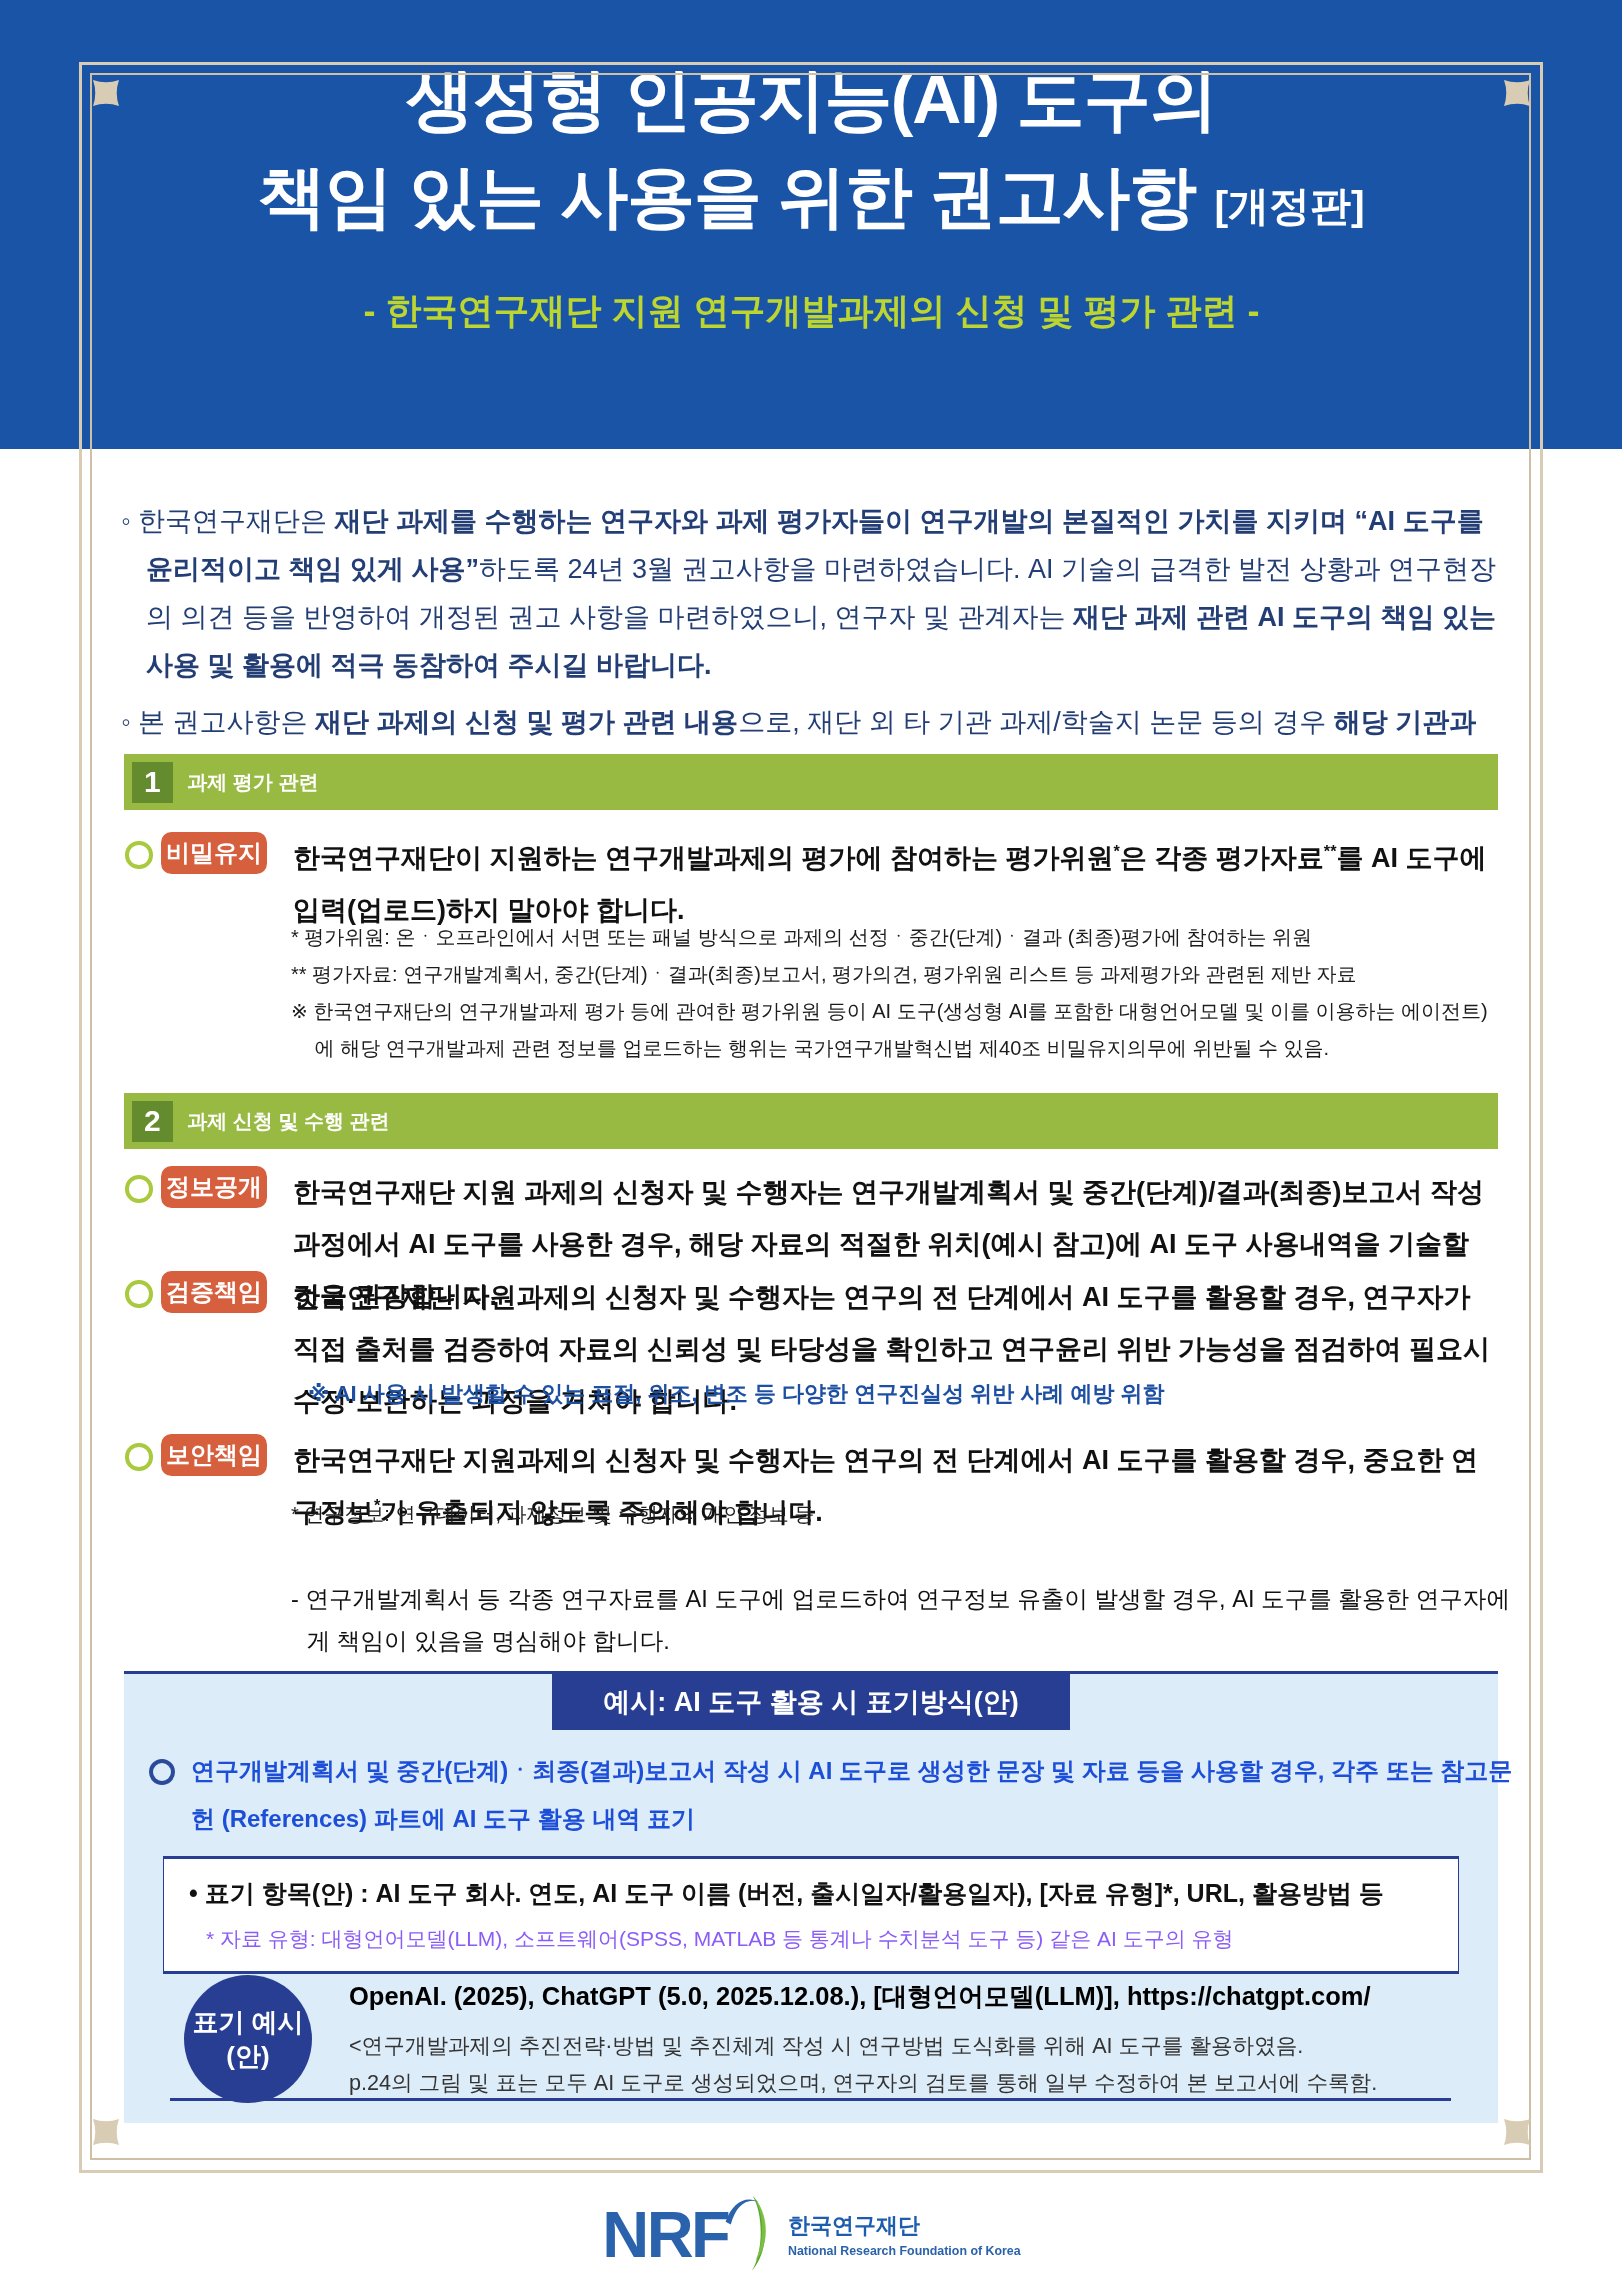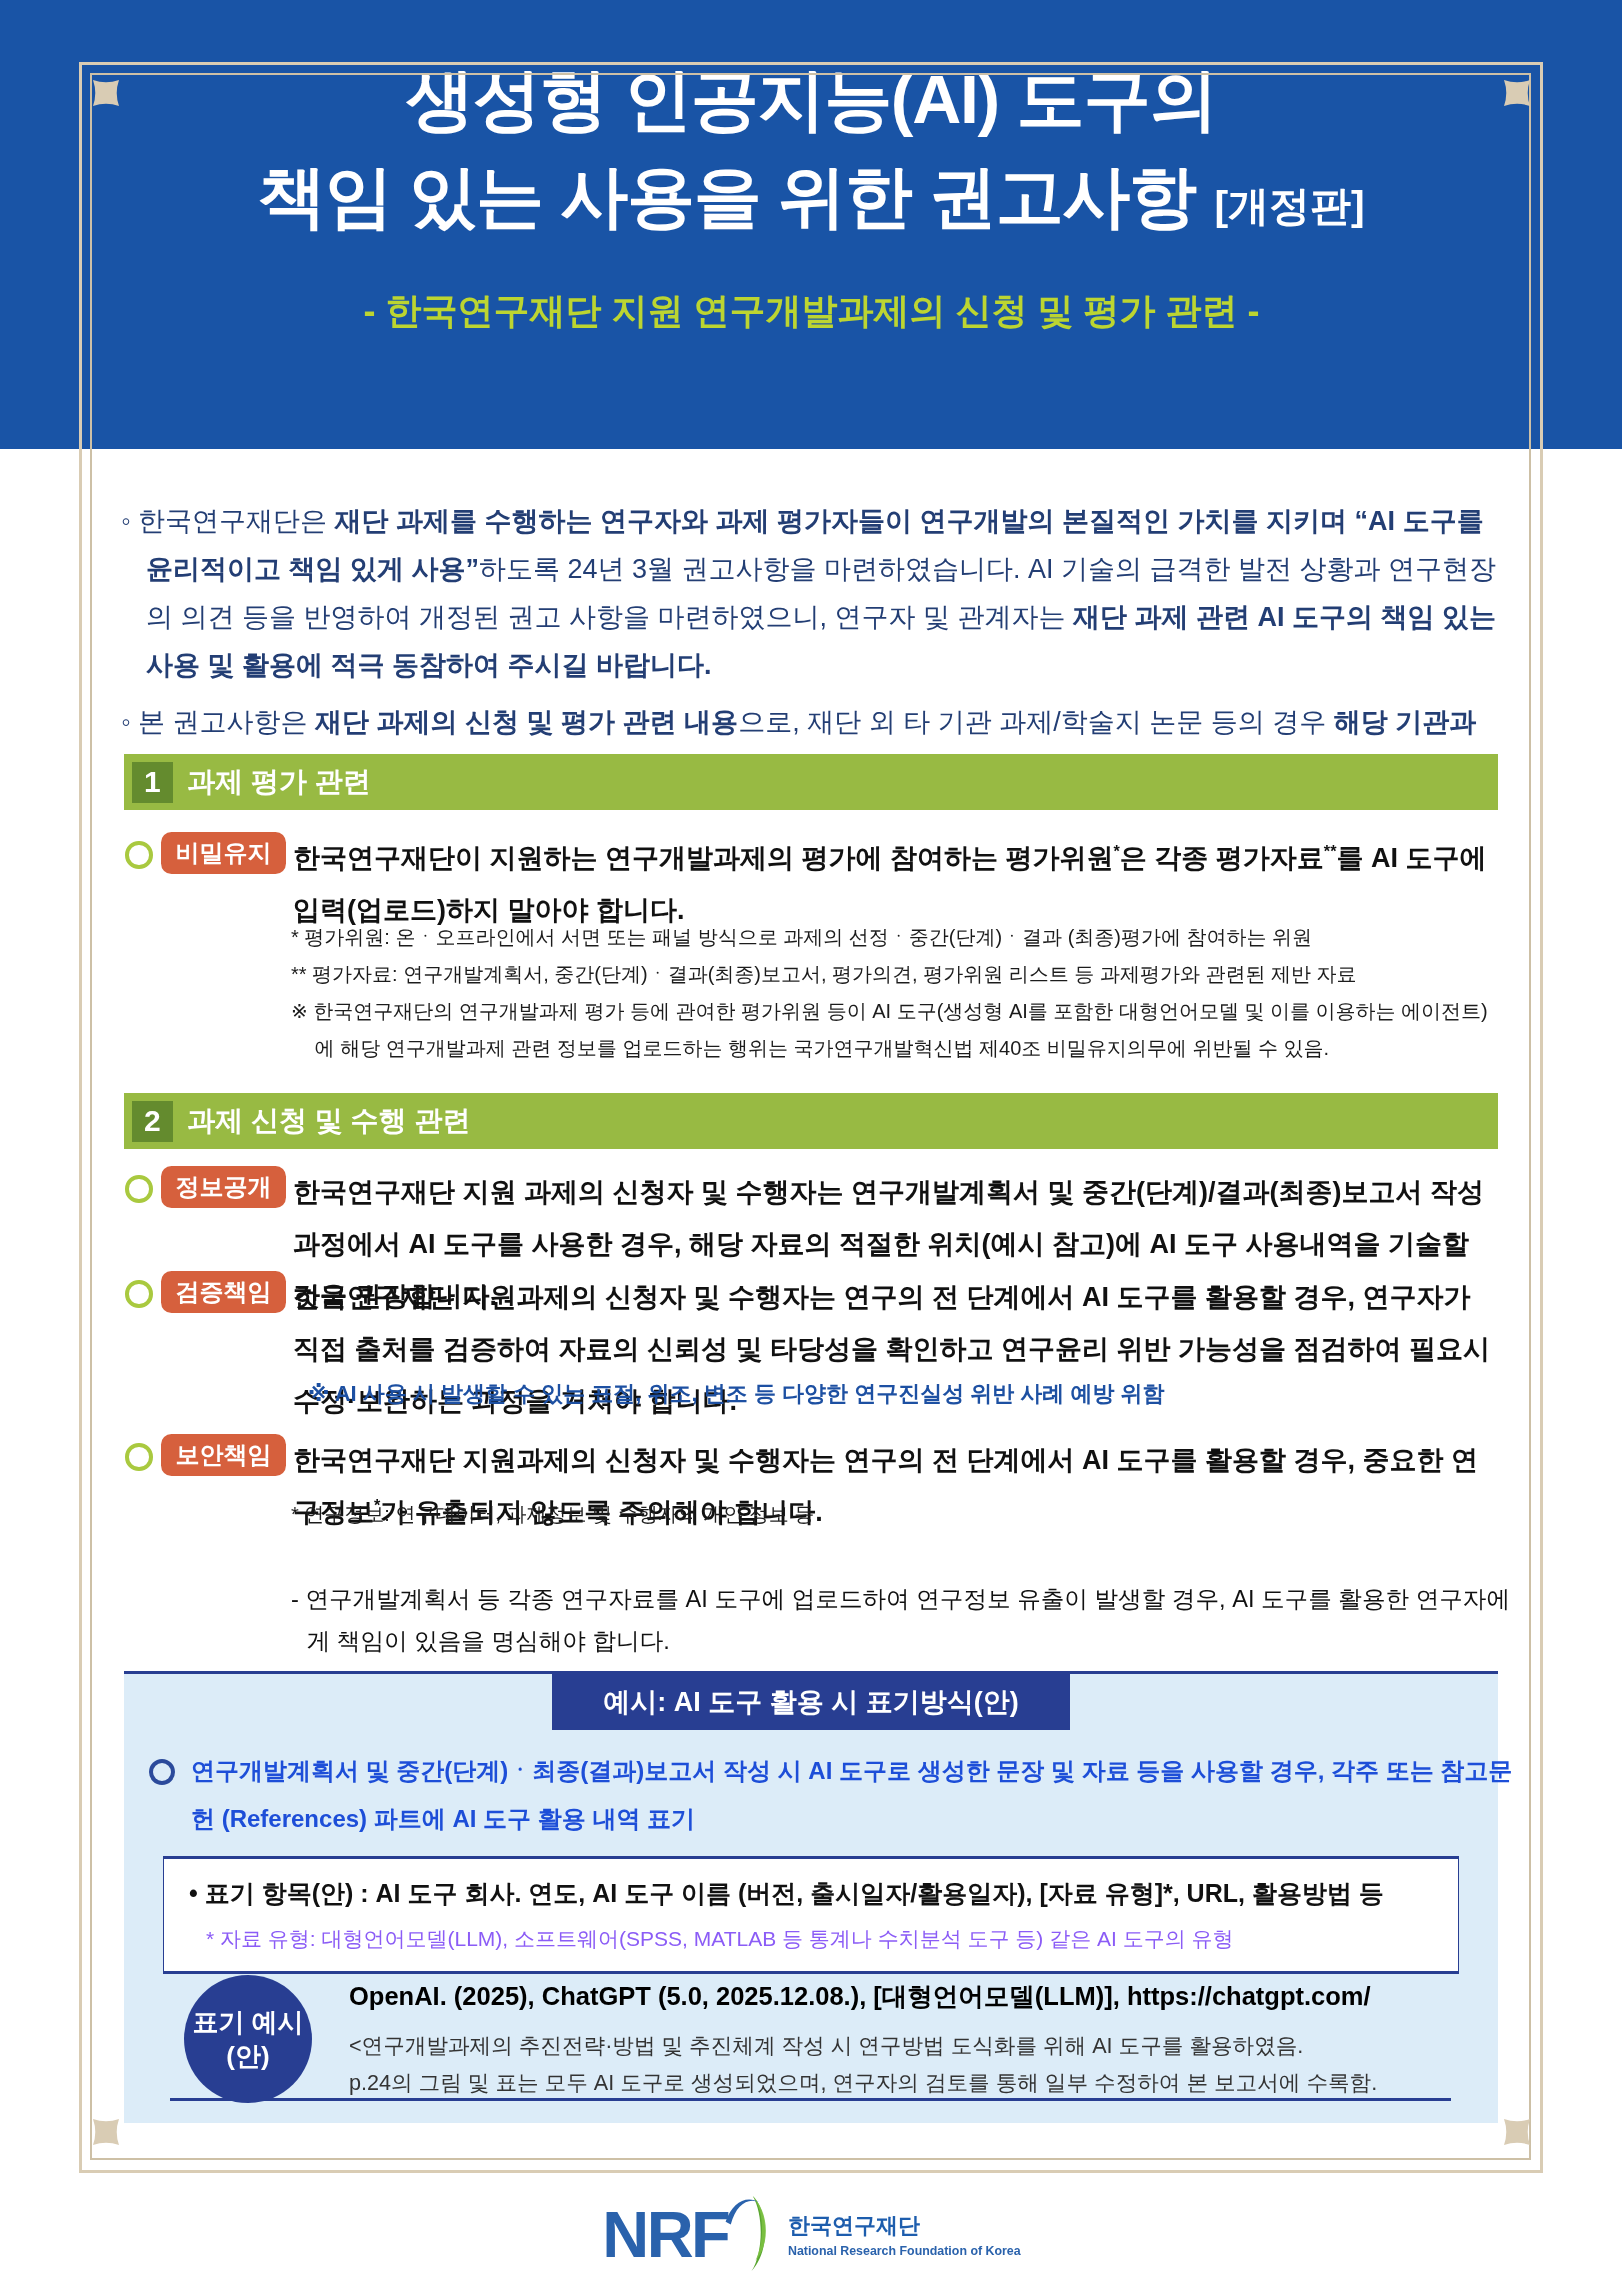"과제 평가 관련" .sectitle { font-size: 28px -> 20px }
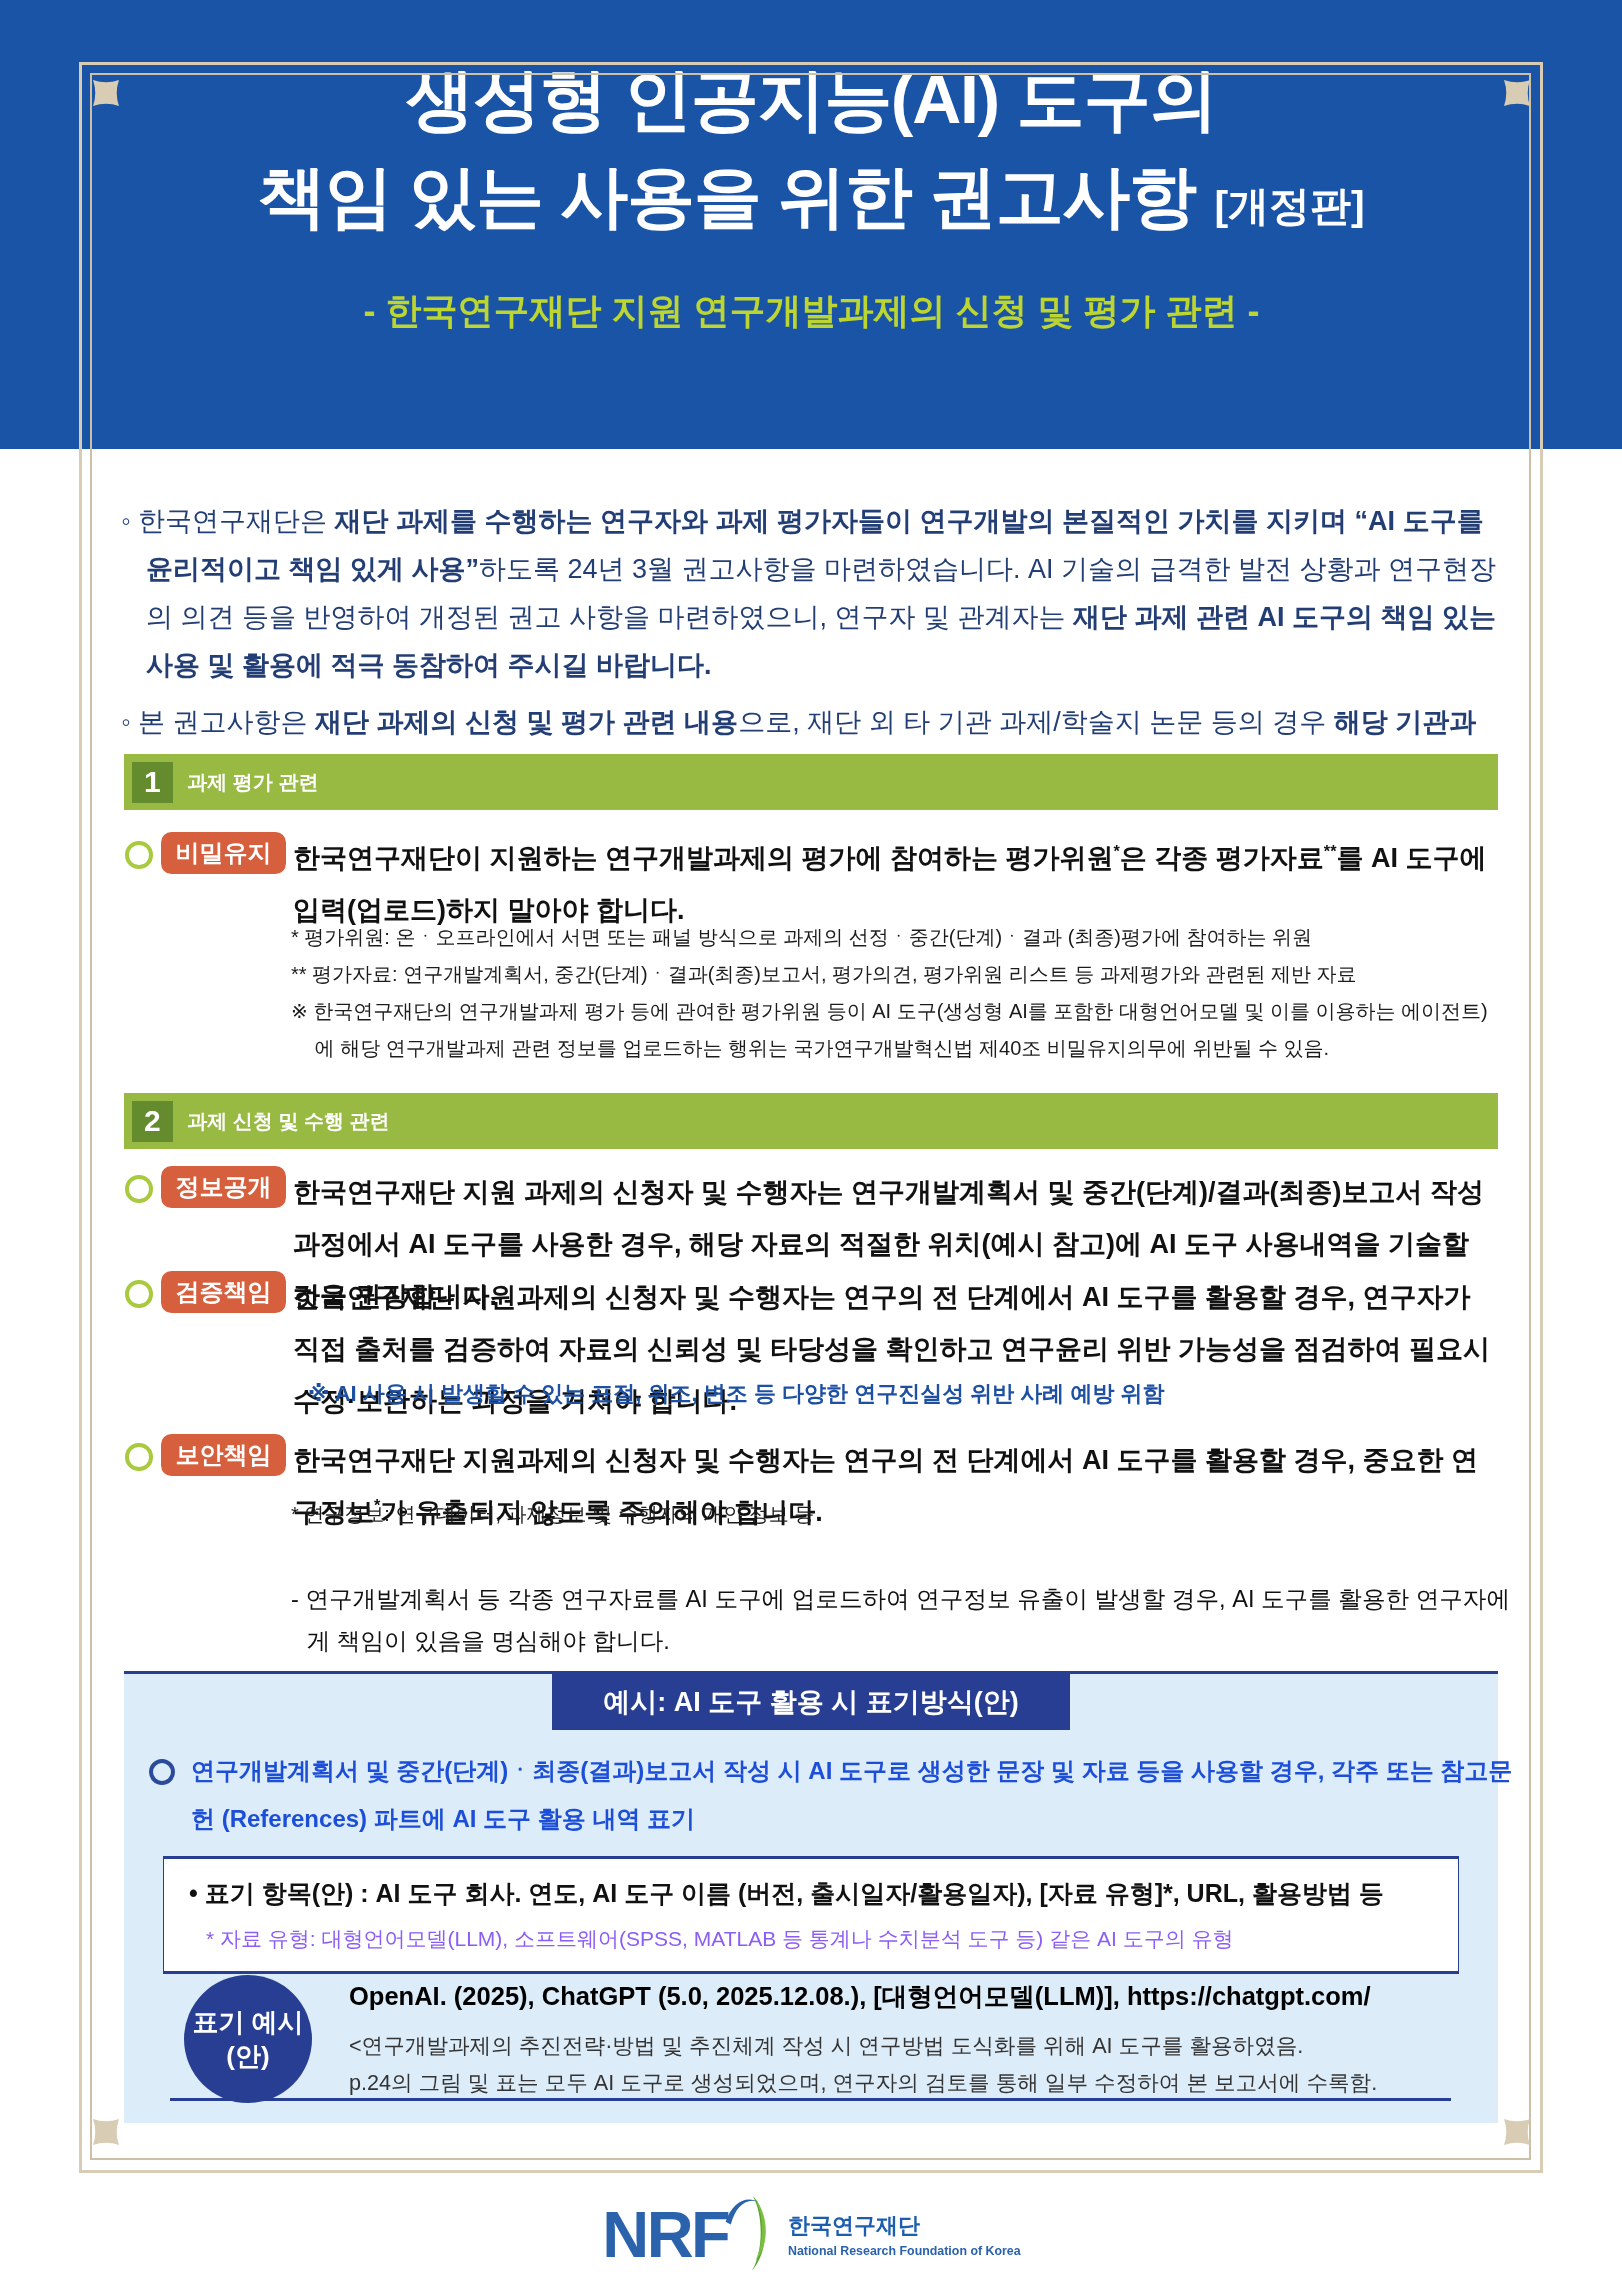"비밀유지" .rbadge { width: 125px -> 106px }
